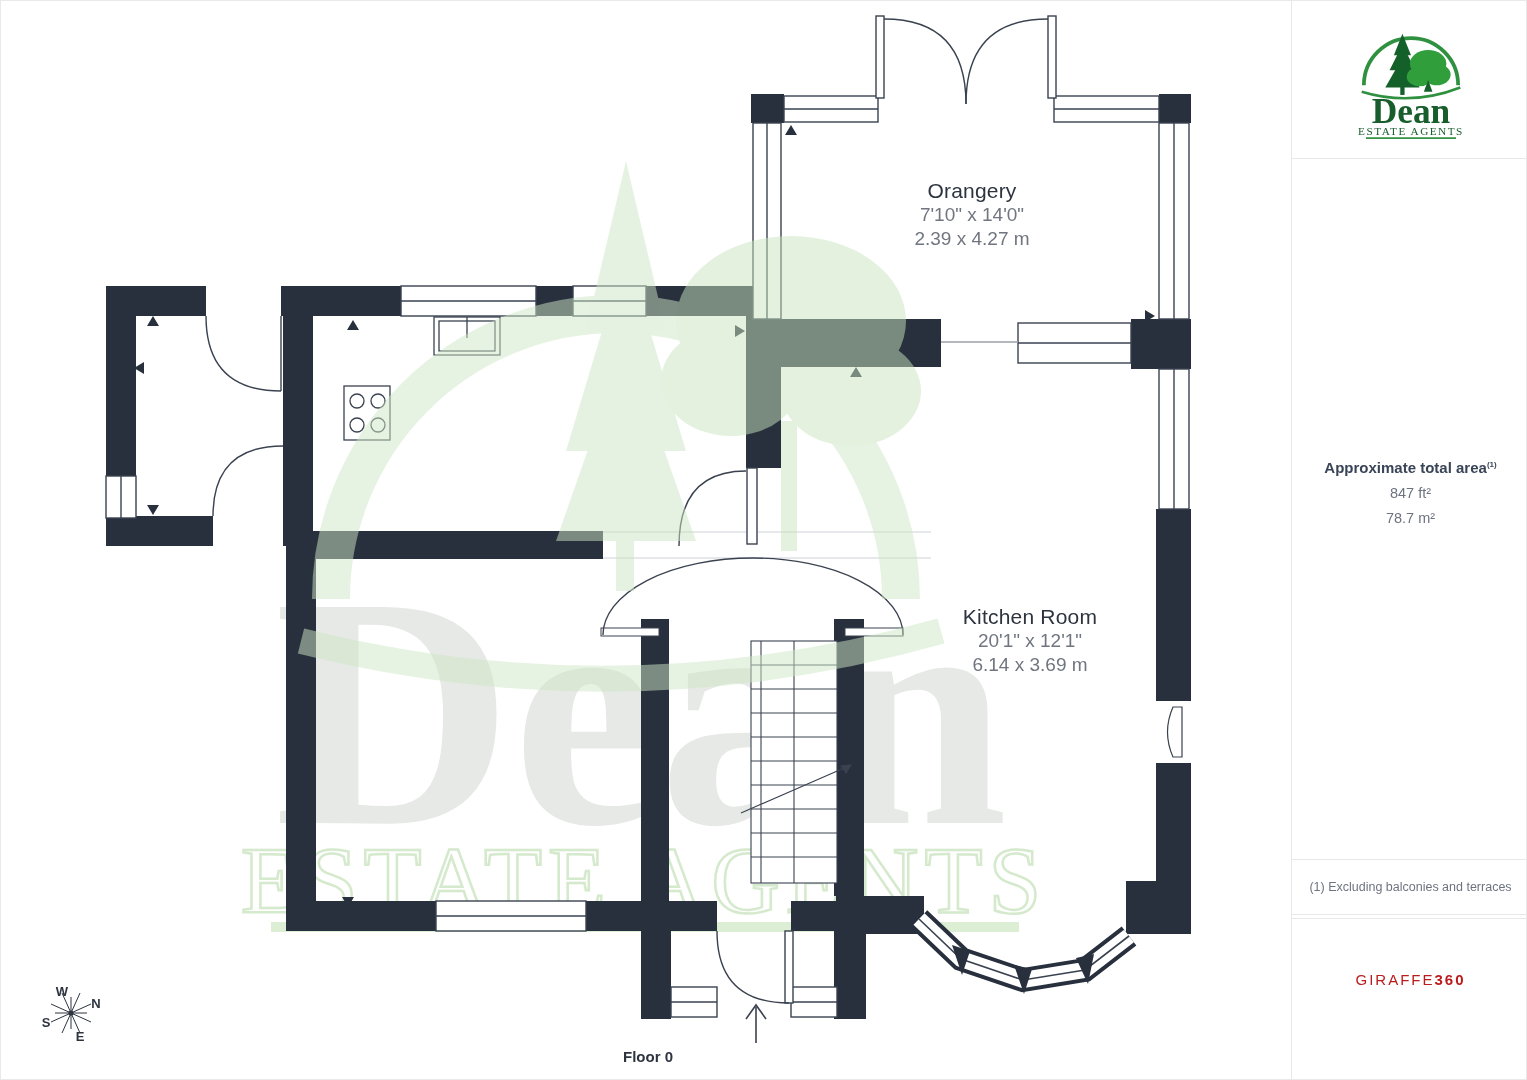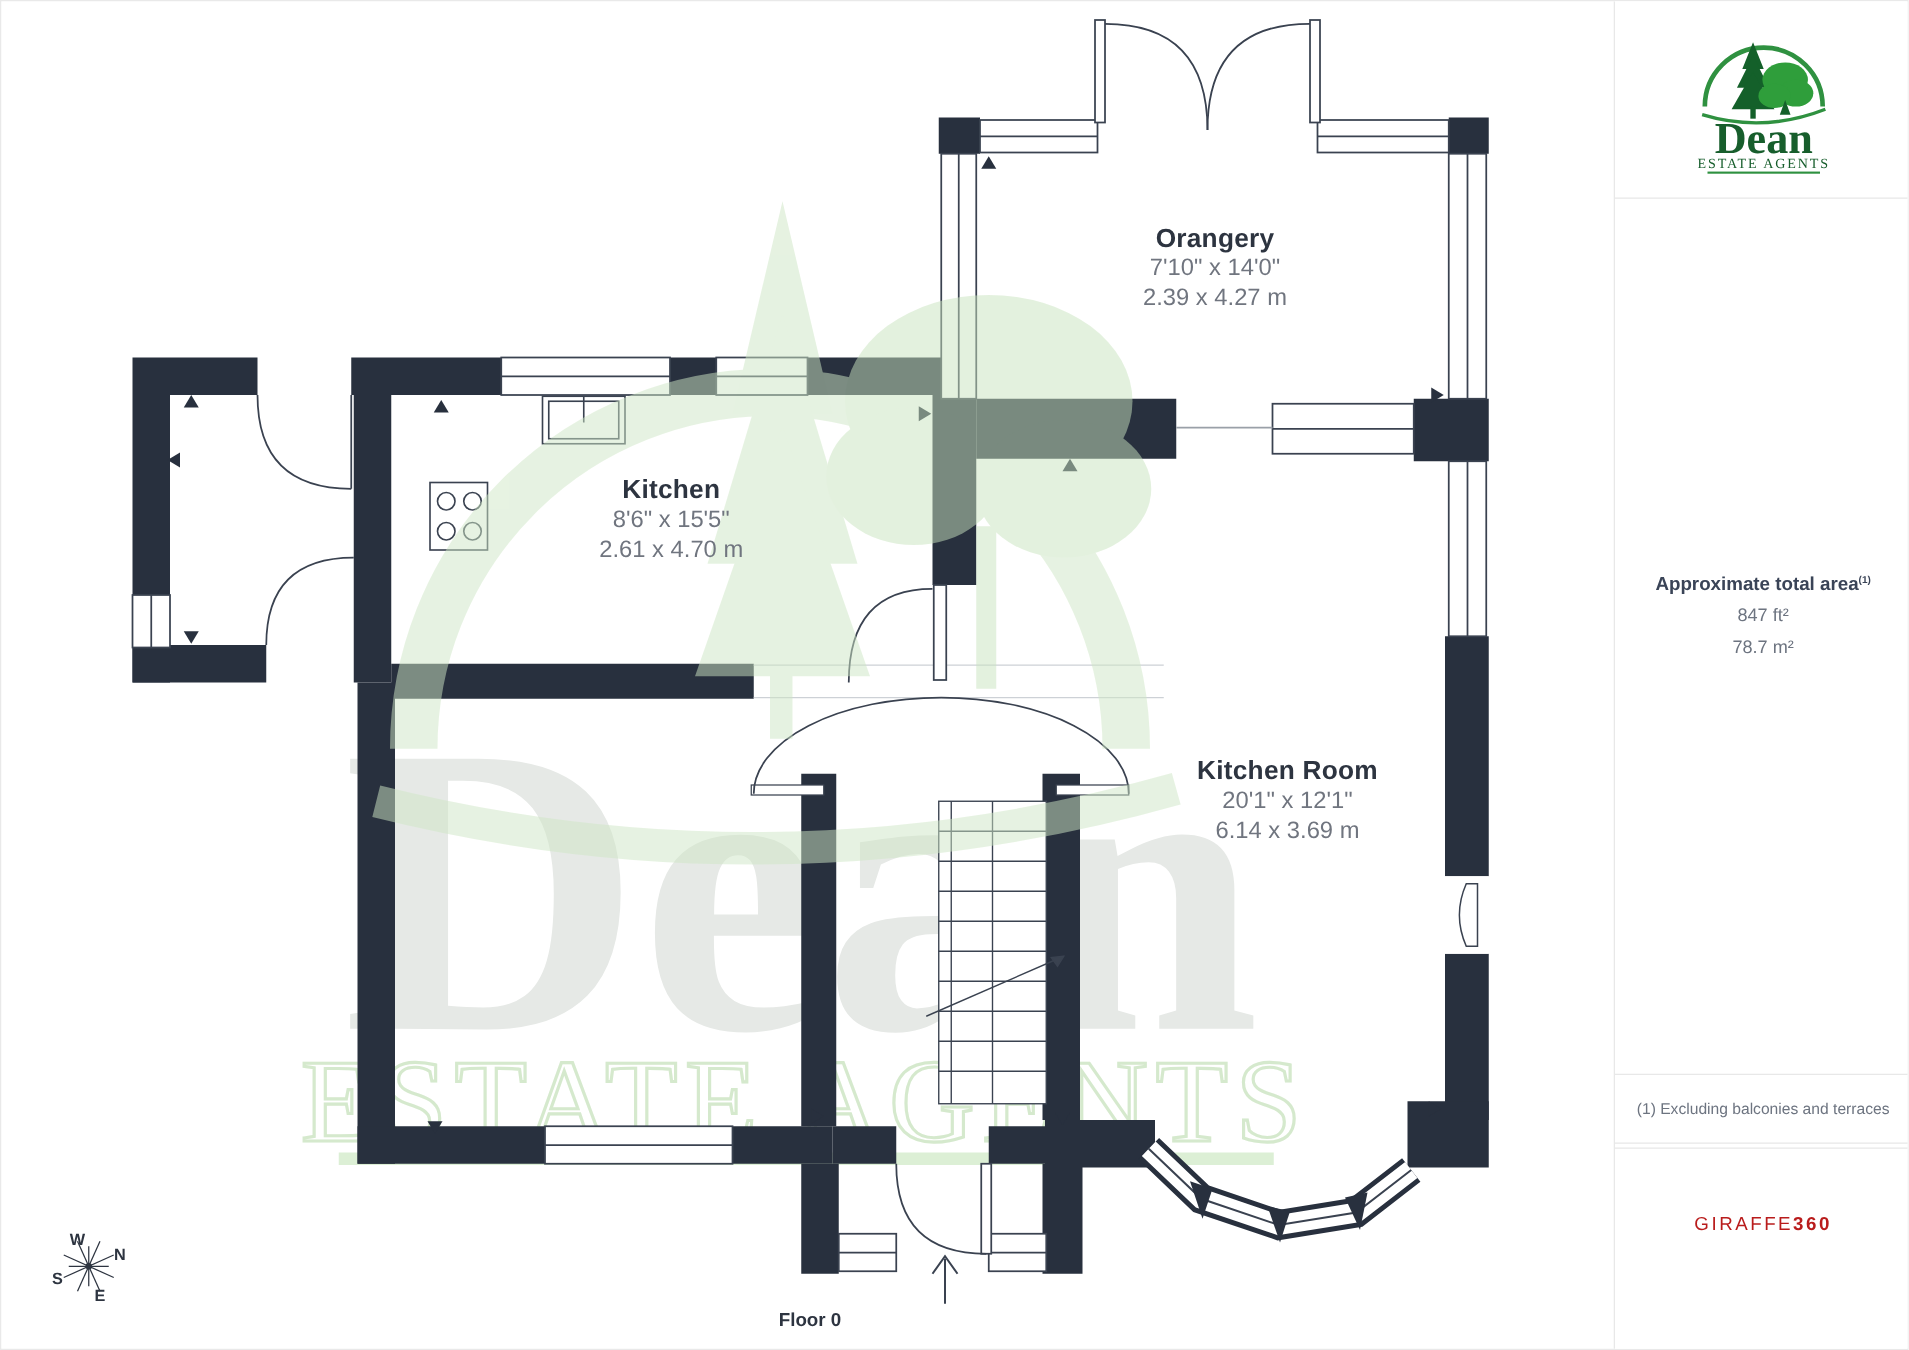"Orangery" .room-name { font-weight: 700 -> 400 }
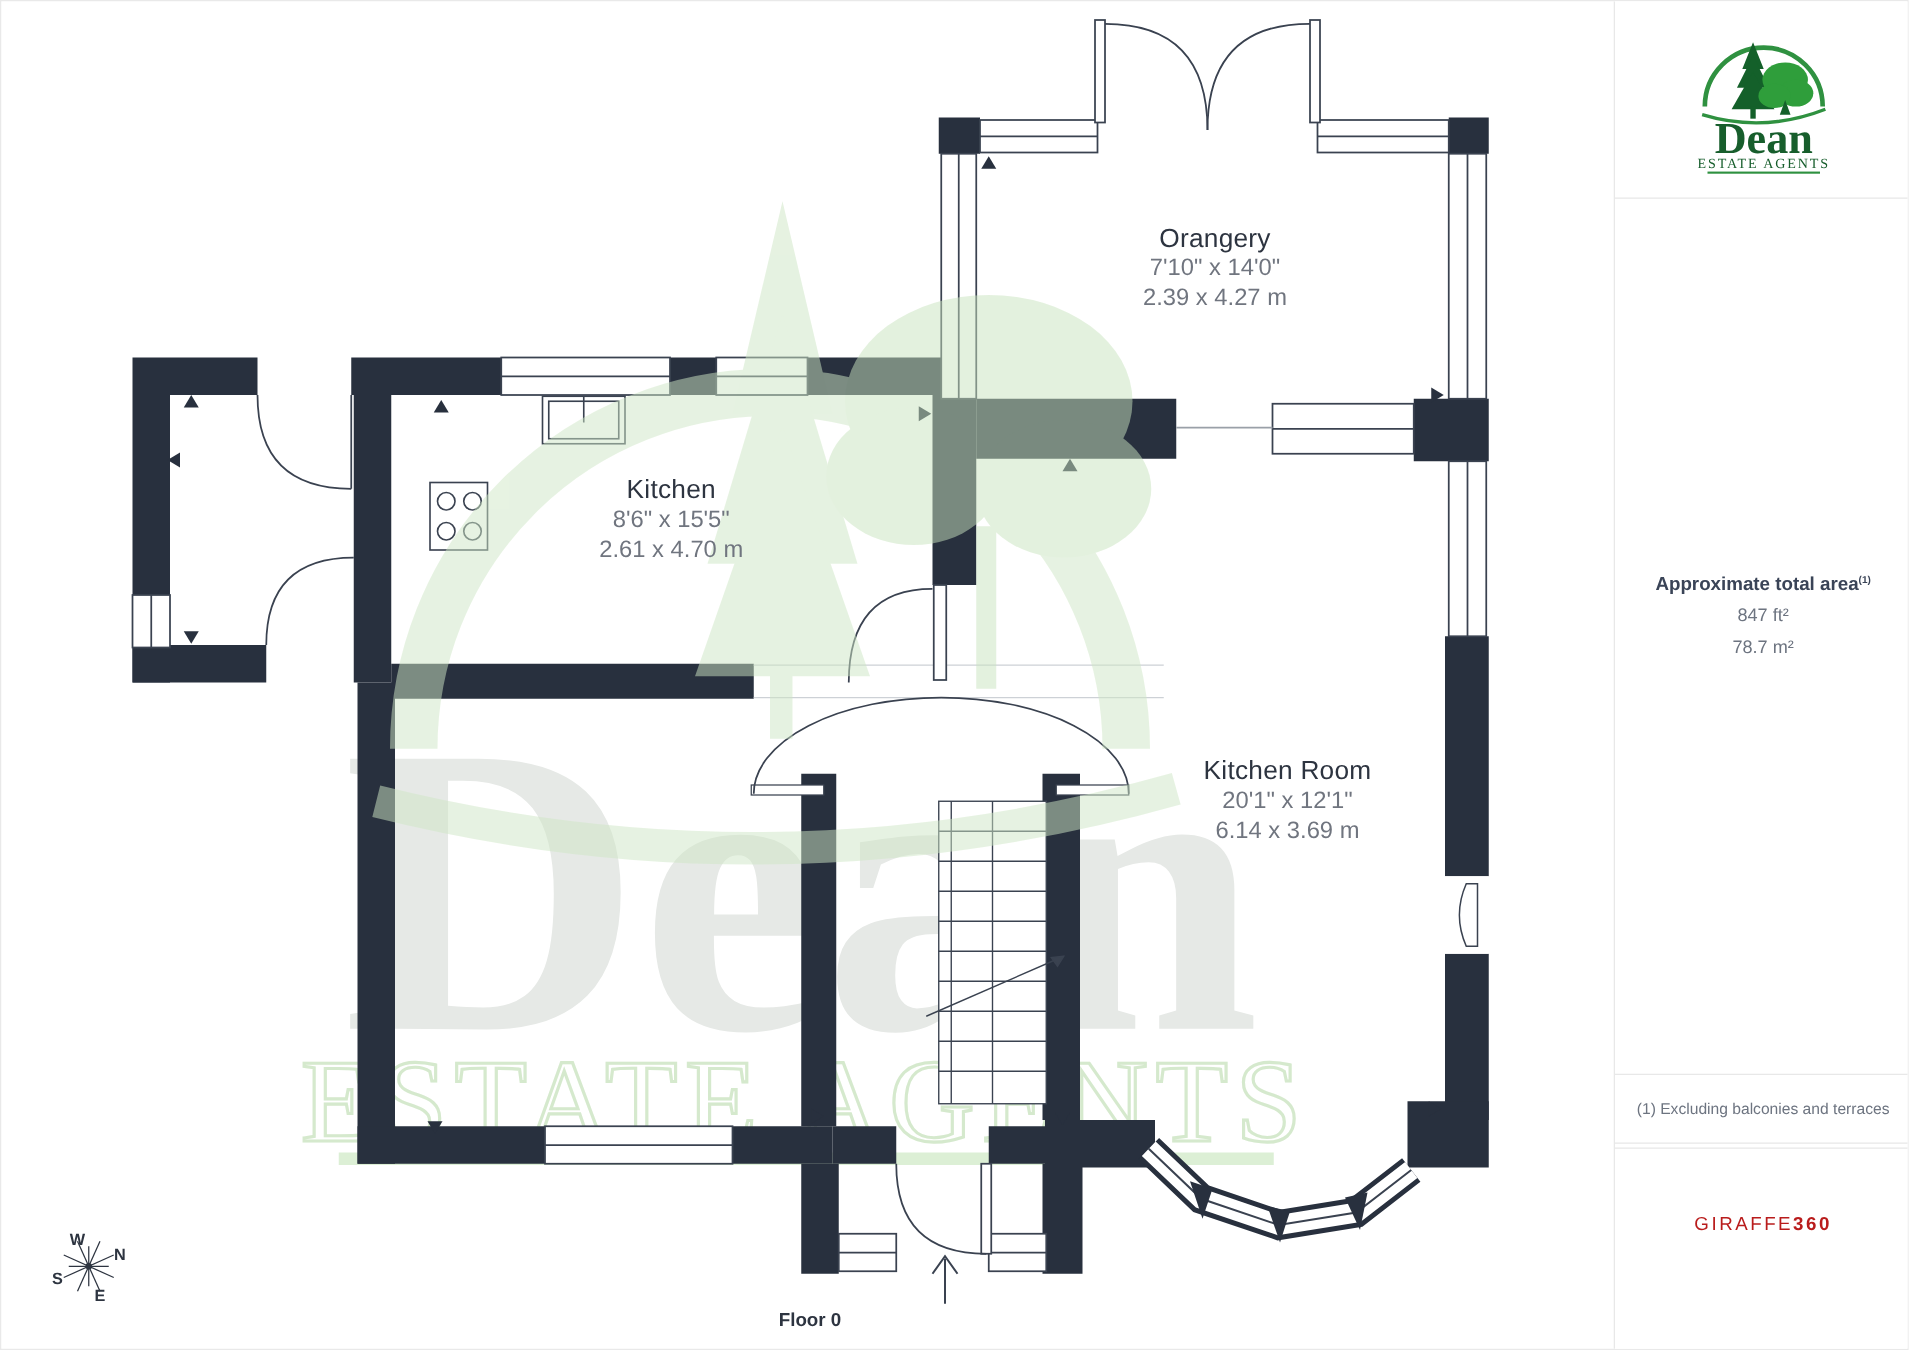"Kitchen" div.room-label { html: <div> <div>Kitchen</div> <div>8'6" x 15'5"</div> <div>2.61 x 4.70 m</div> </div> -> none }
